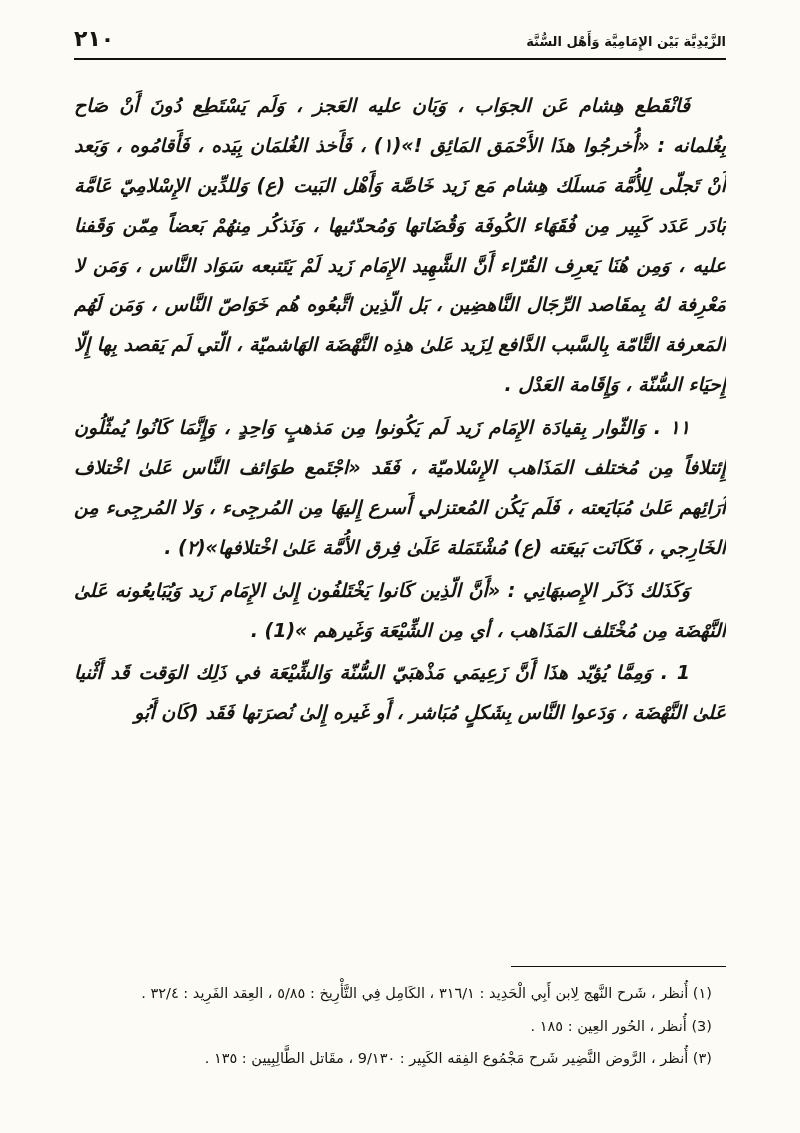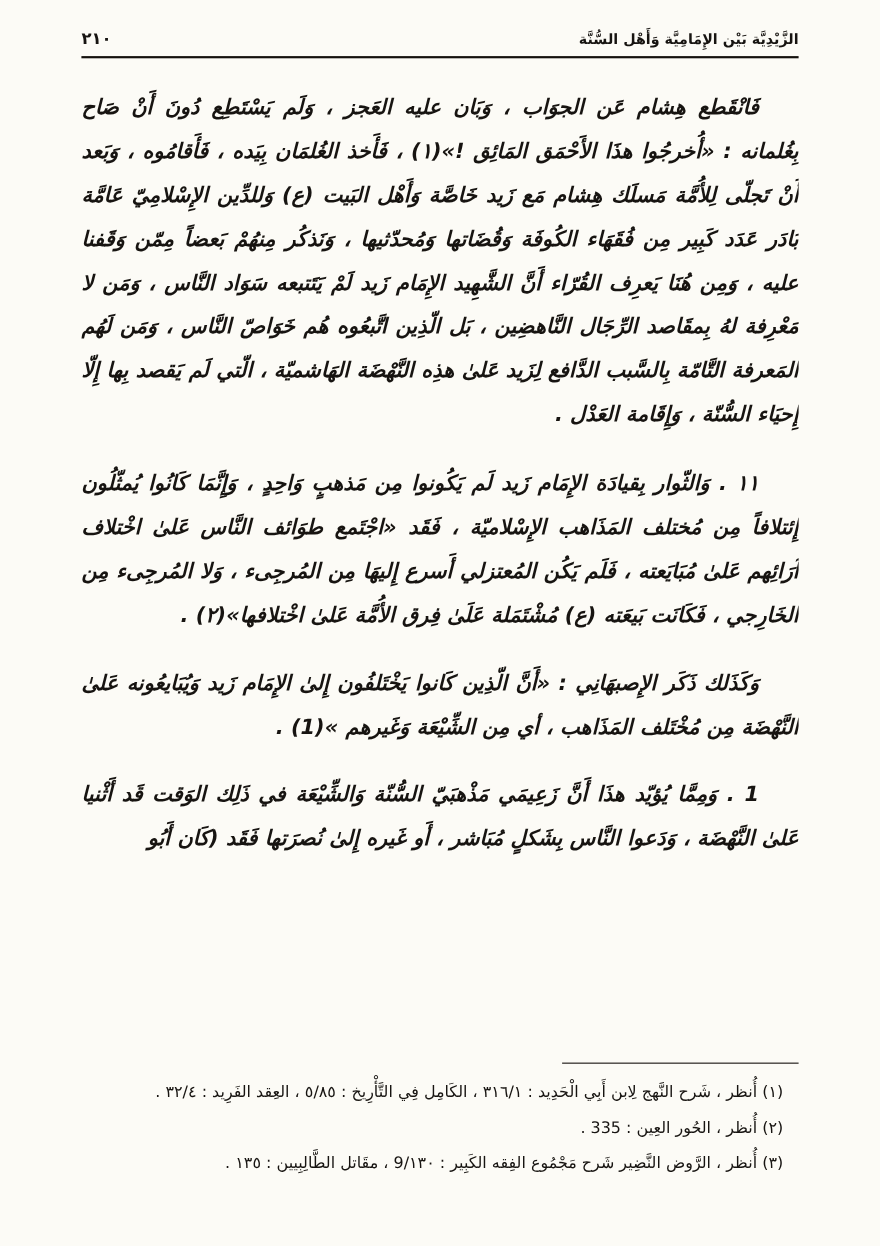"٢١٠" .page-num { font-size: 15px -> 22px }
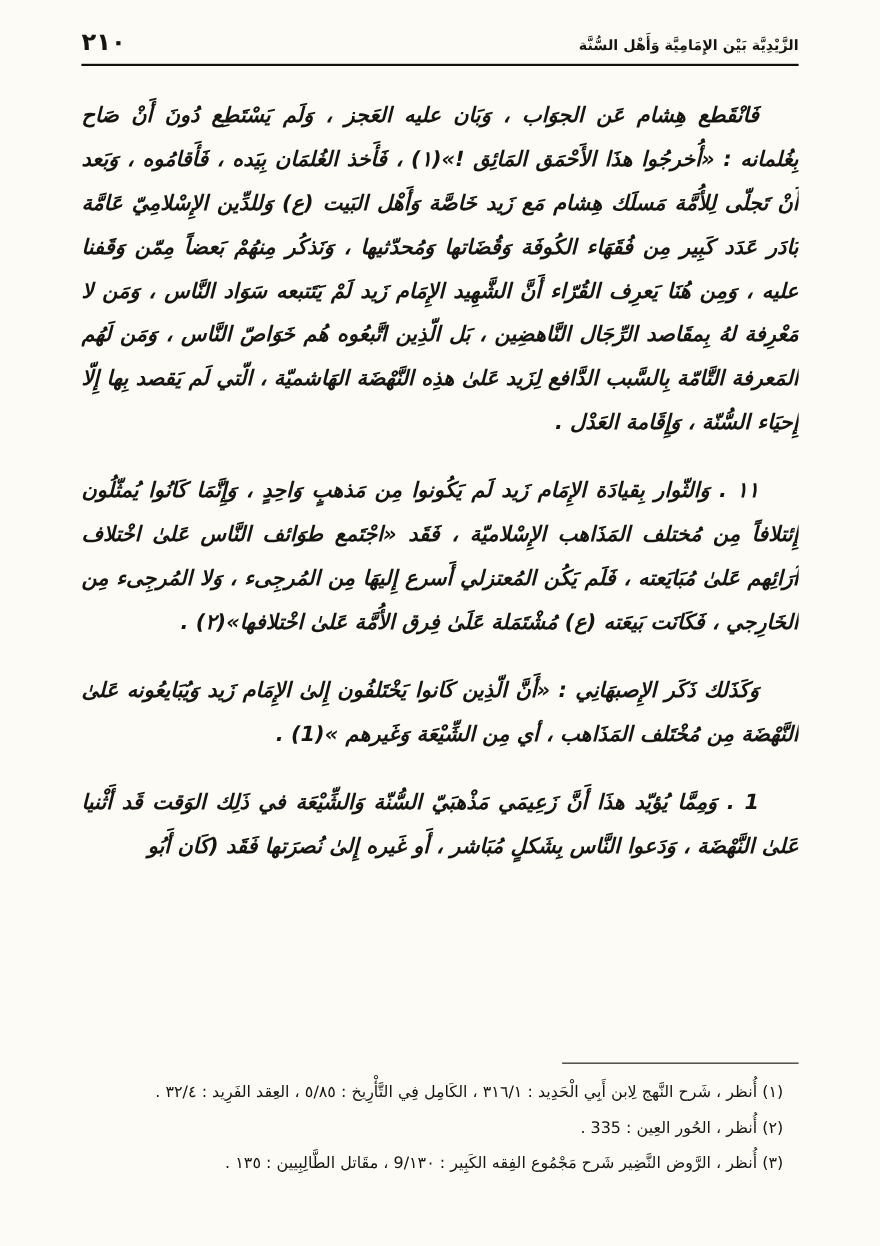"١١ . وَالثّوار بِقيادَة الإِمَام" .body-text p + p { margin-top: 22px -> 3px }
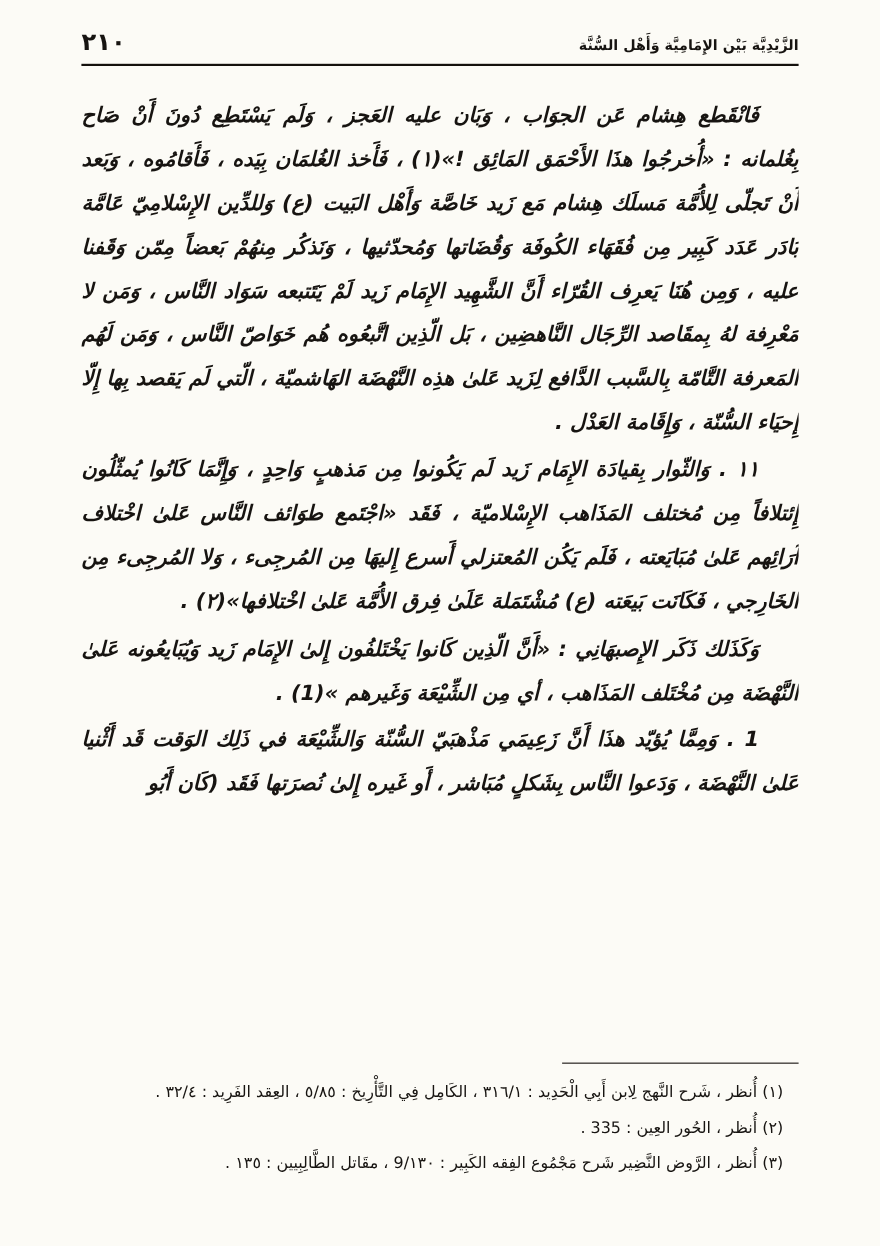"(٢) أُنظر ، الحُور العِين" p { text: ٢) أُنظر ، الحُور العِين : 335 -> 3) أُنظر ، الحُور العِين : ١٨٥ }
